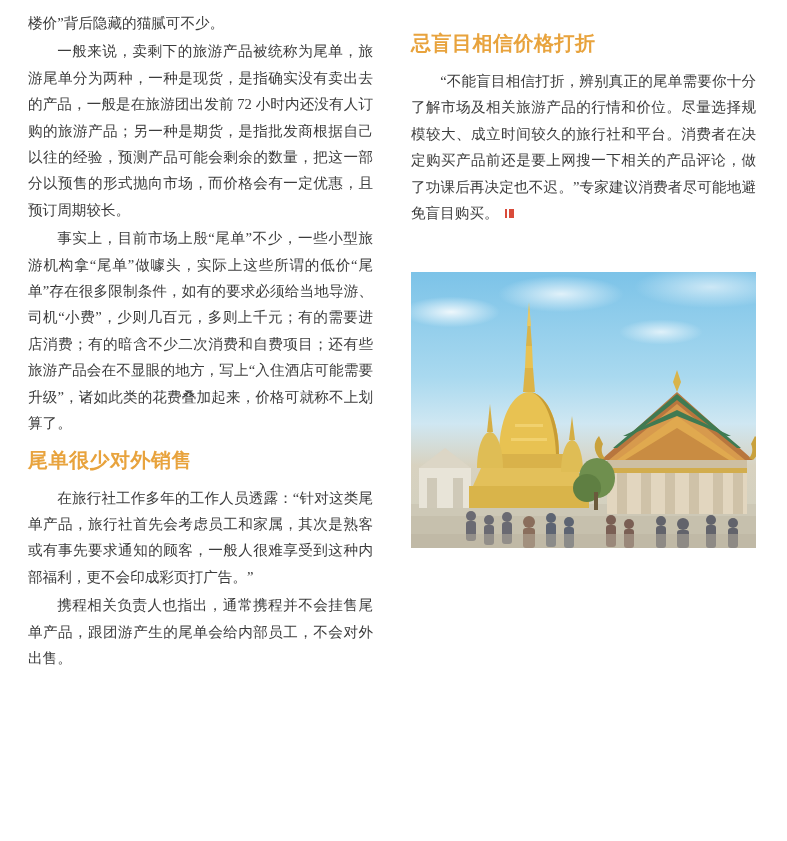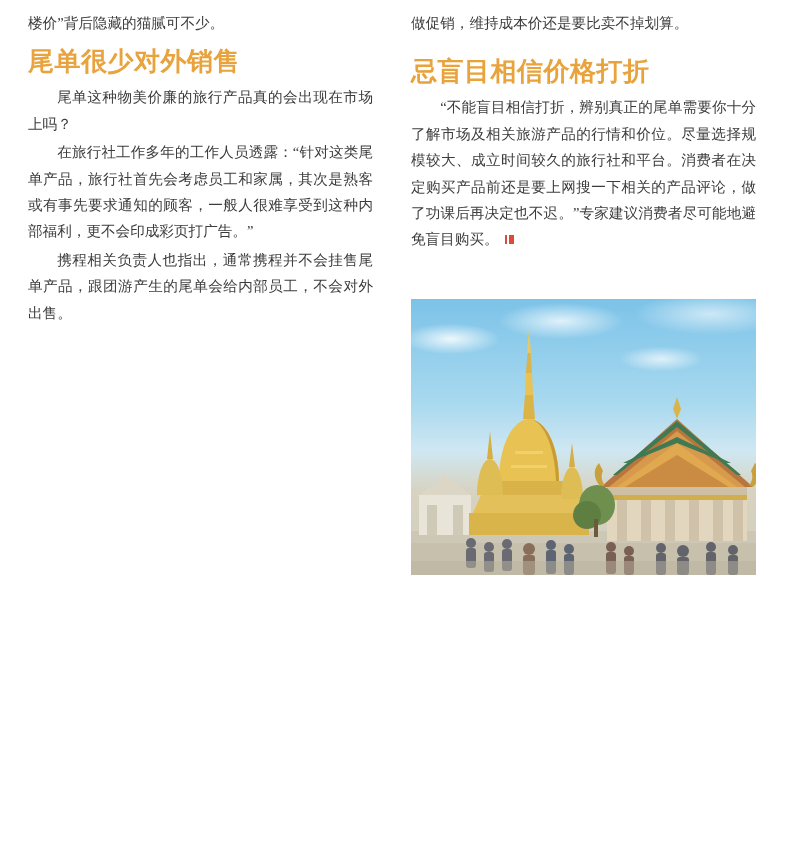"做促销，维持成本价还是要比卖不掉划算。" p.para { html: <p>做促销，维持成本价还是要比卖不掉划算。</p> -> none }
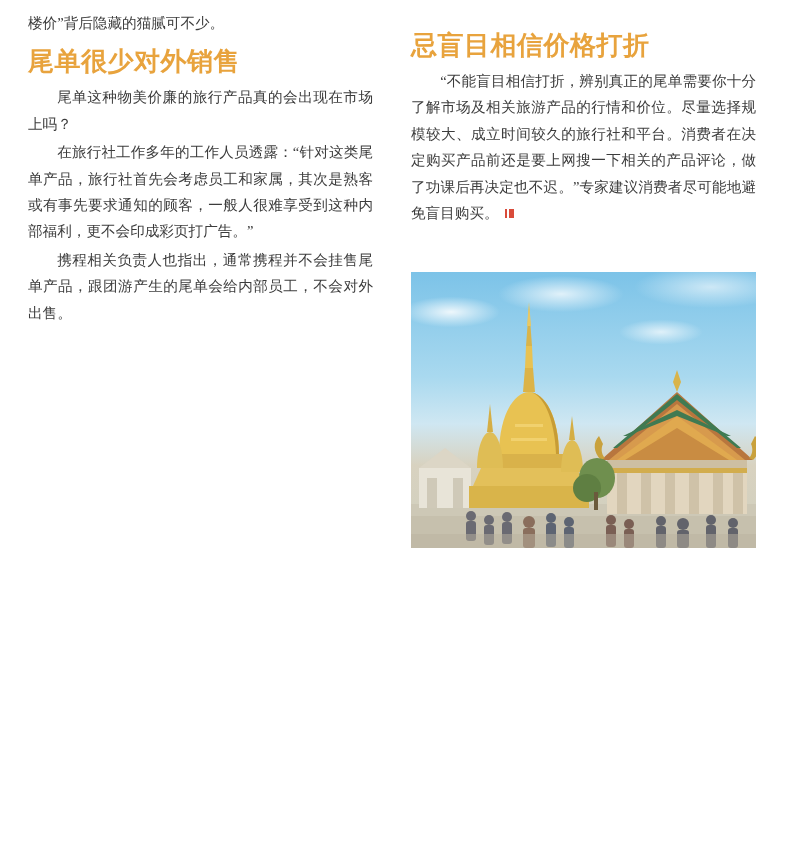"一般来说，卖剩下的旅游产品被统称为尾单，旅游尾单分为两种，一种是现货，是指确实没" p.para { html: none -> <p>一般来说，卖剩下的旅游产品被统称为尾单，旅游尾单分为两种，一种是现货，是指确实没有卖出去的产品，一般是在旅游团出发前 72 小时内还没有人订购的旅游产品；另一种是期货，是指批发商根据自己以往的经验，预测产品可能会剩余的数量，把这一部分以预售的形式抛向市场，而价格会有一定优惠，且预订周期较长。</p> }
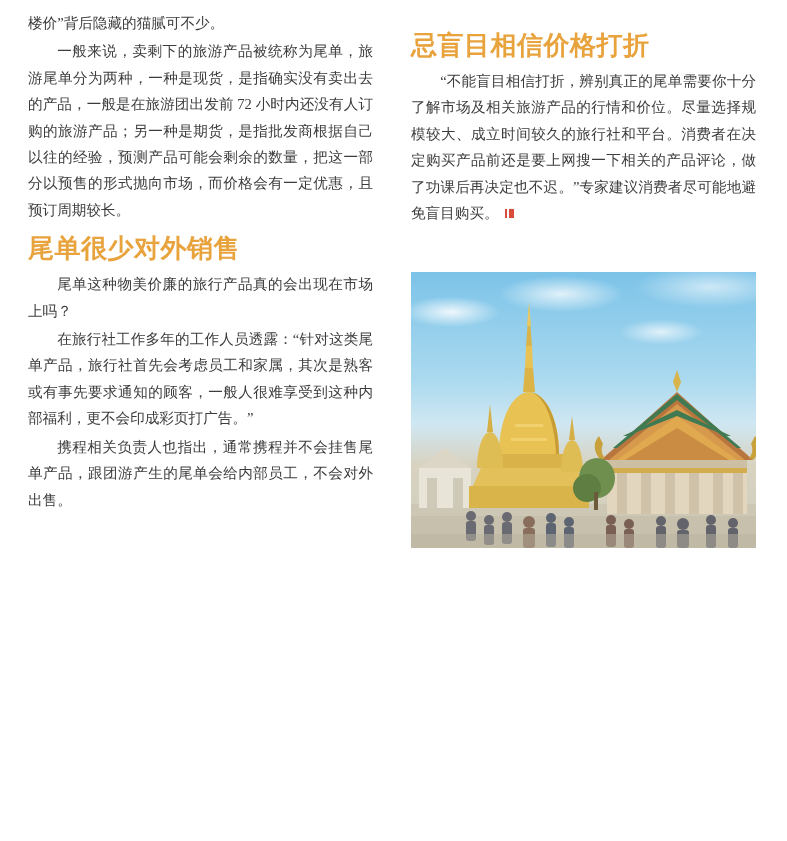"忌盲目相信价格打折" h2.heading { font-family: Liberation Sans, sans-serif -> Liberation Mono, monospace; font-size: 26px -> 20px }
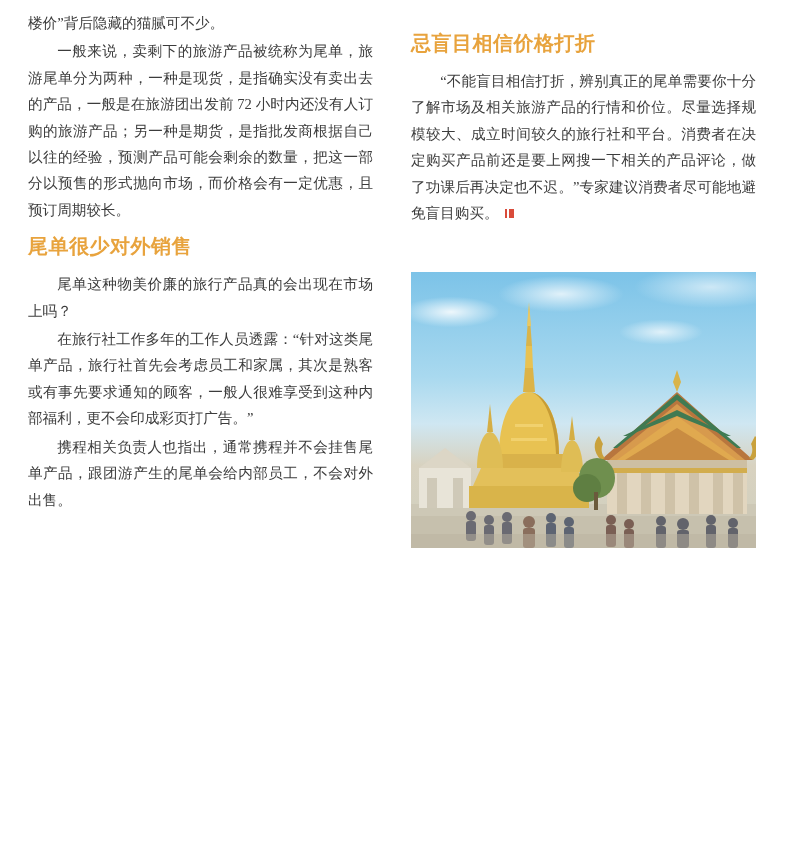"事实上，目前市场上殷“尾单”不少，一些小型旅游机构拿“尾单”做噱头，实际上这些所" p.para { html: none -> <p>事实上，目前市场上殷“尾单”不少，一些小型旅游机构拿“尾单”做噱头，实际上这些所谓的低价“尾单”存在很多限制条件，如有的要求必须给当地导游、司机“小费”，少则几百元，多则上千元；有的需要进店消费；有的暗含不少二次消费和自费项目；还有些旅游产品会在不显眼的地方，写上“入住酒店可能需要升级”，诸如此类的花费叠加起来，价格可就称不上划算了。</p> }
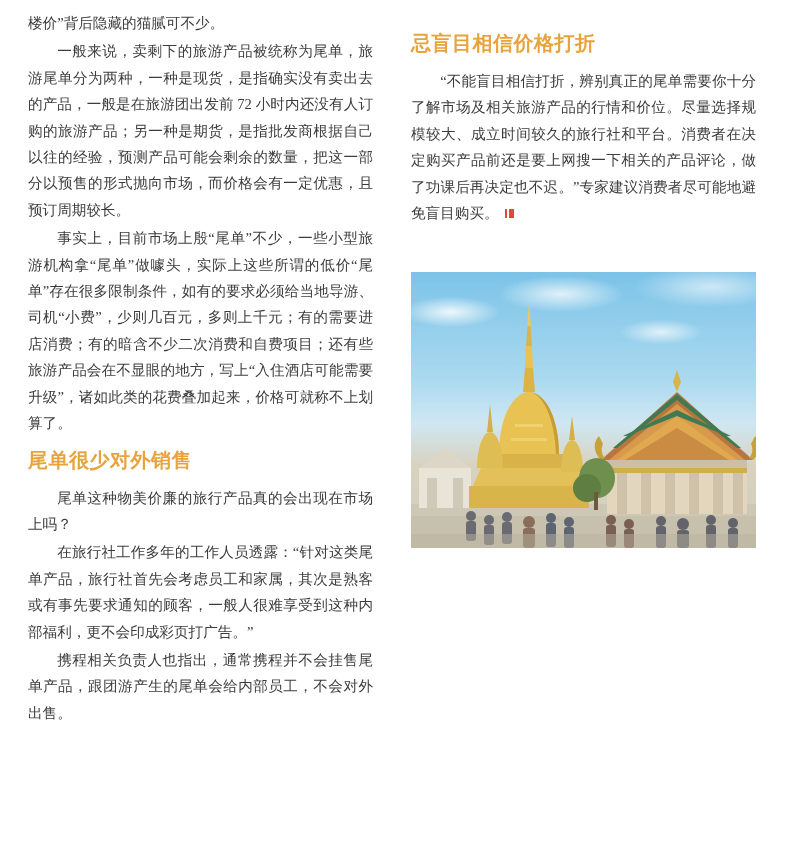"尾单这种物美价廉的旅行产品真的会出现在市场上吗？" p.para { html: <p>尾单这种物美价廉的旅行产品真的会出现在市场上吗？</p> -> none }
